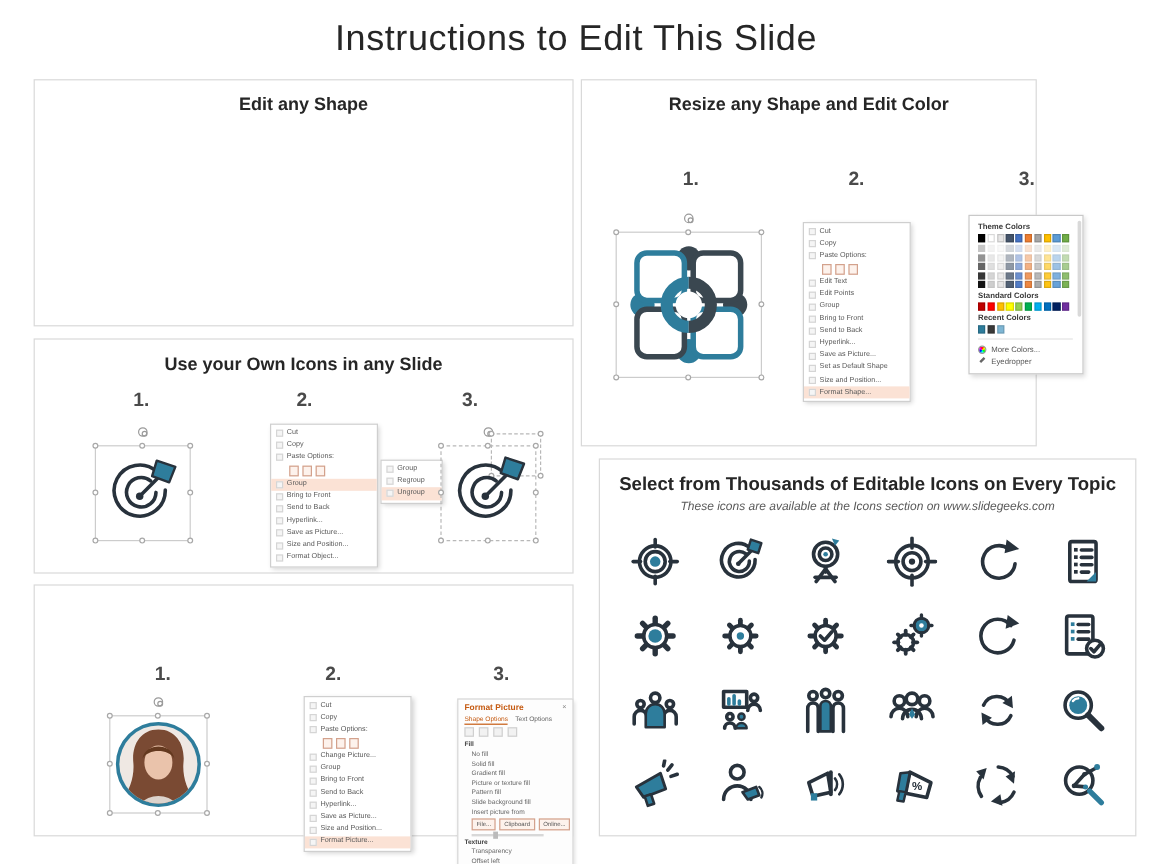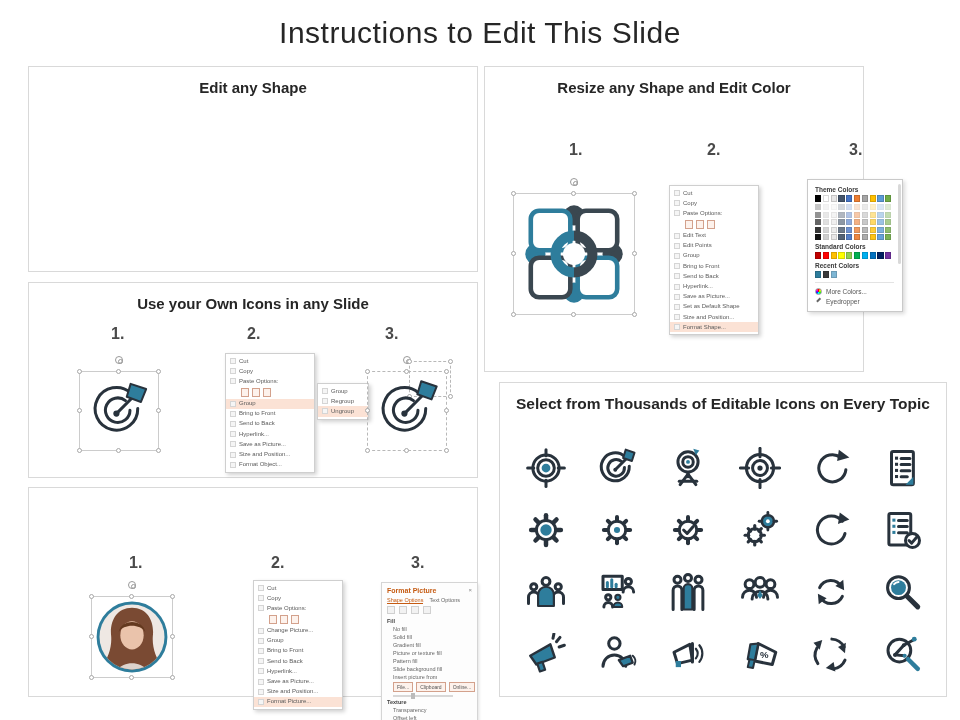"These icons are available at" div.ital { html: none -> <div>These icons are available at the Icons section on www.slidegeeks.com</div> }
